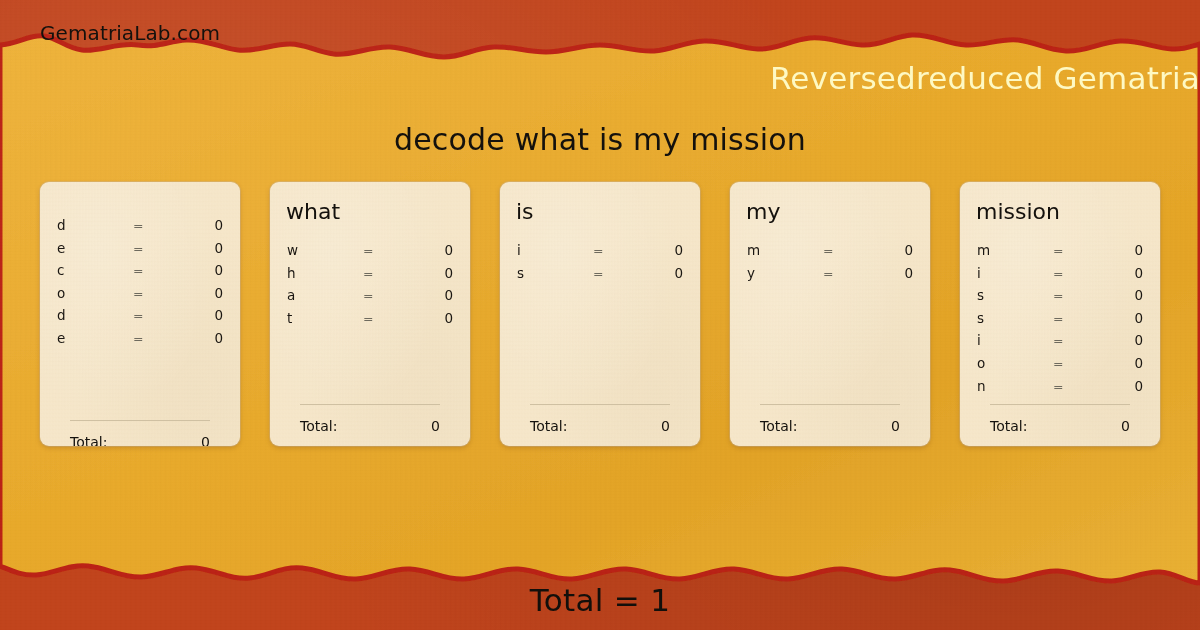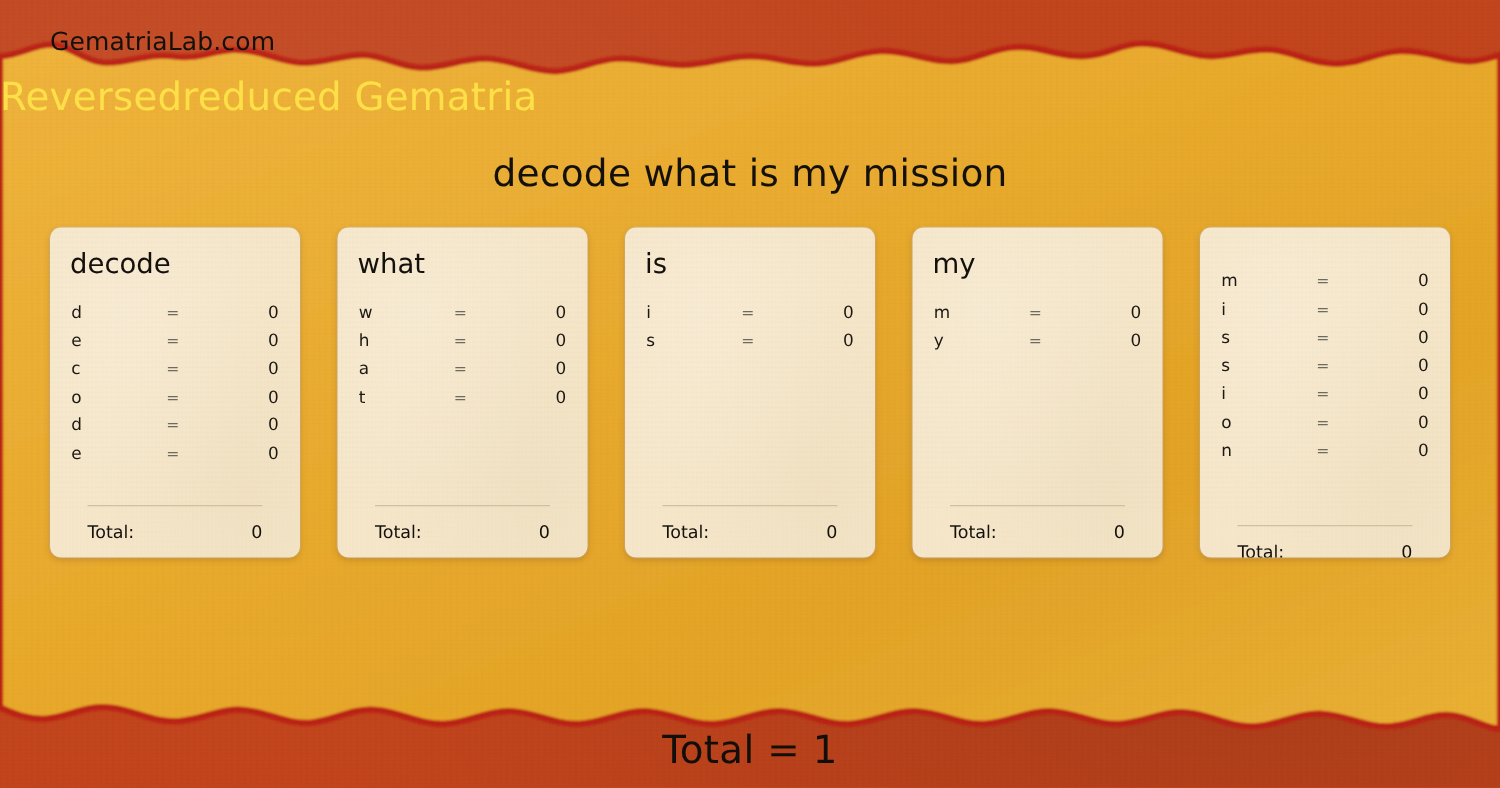"Reversedreduced Gematria" .title-main { color: #fde047 -> #fef9c3; text-align: left -> right }
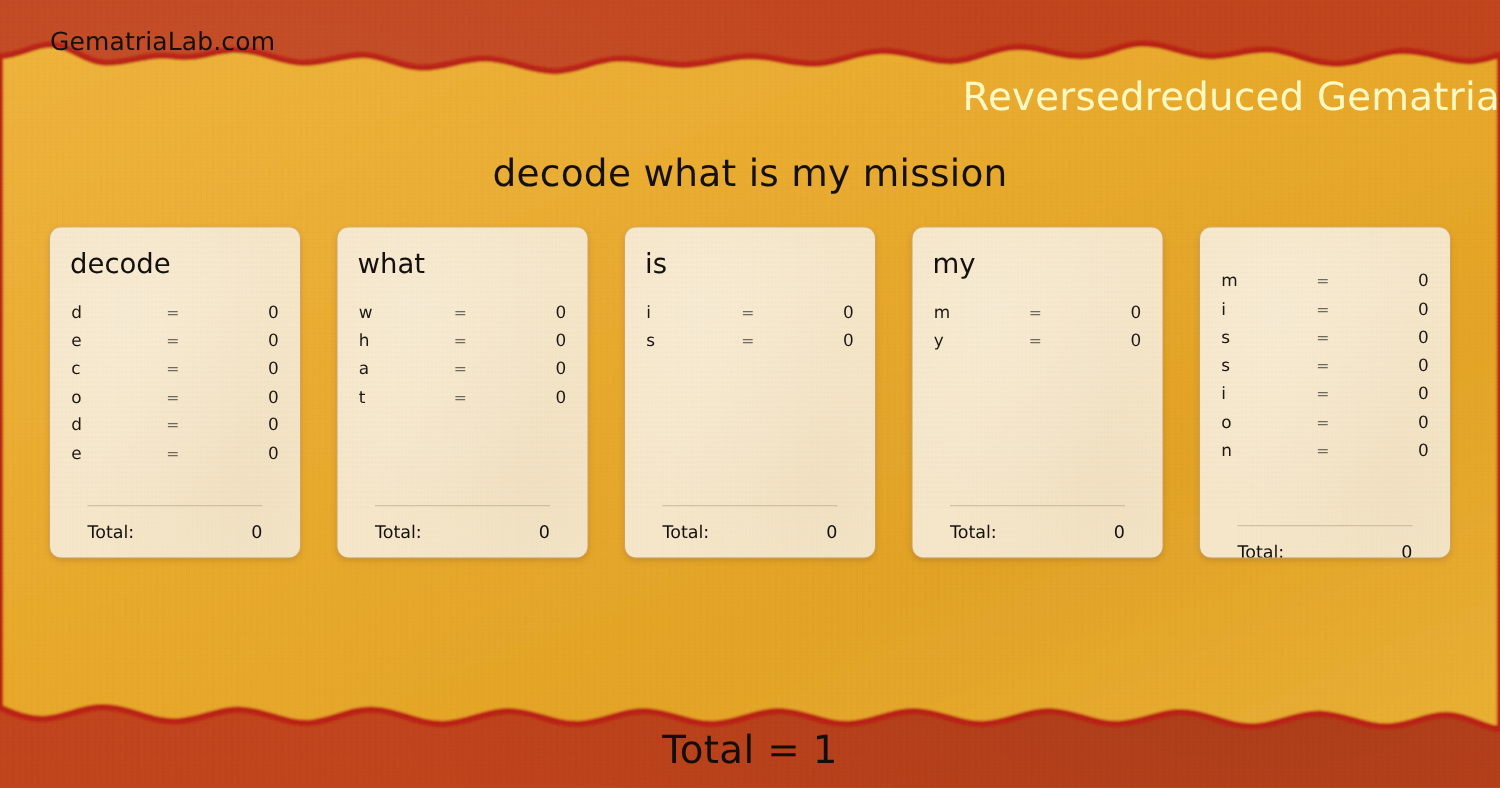"decode" div.word { html: <div>decode</div> -> none }
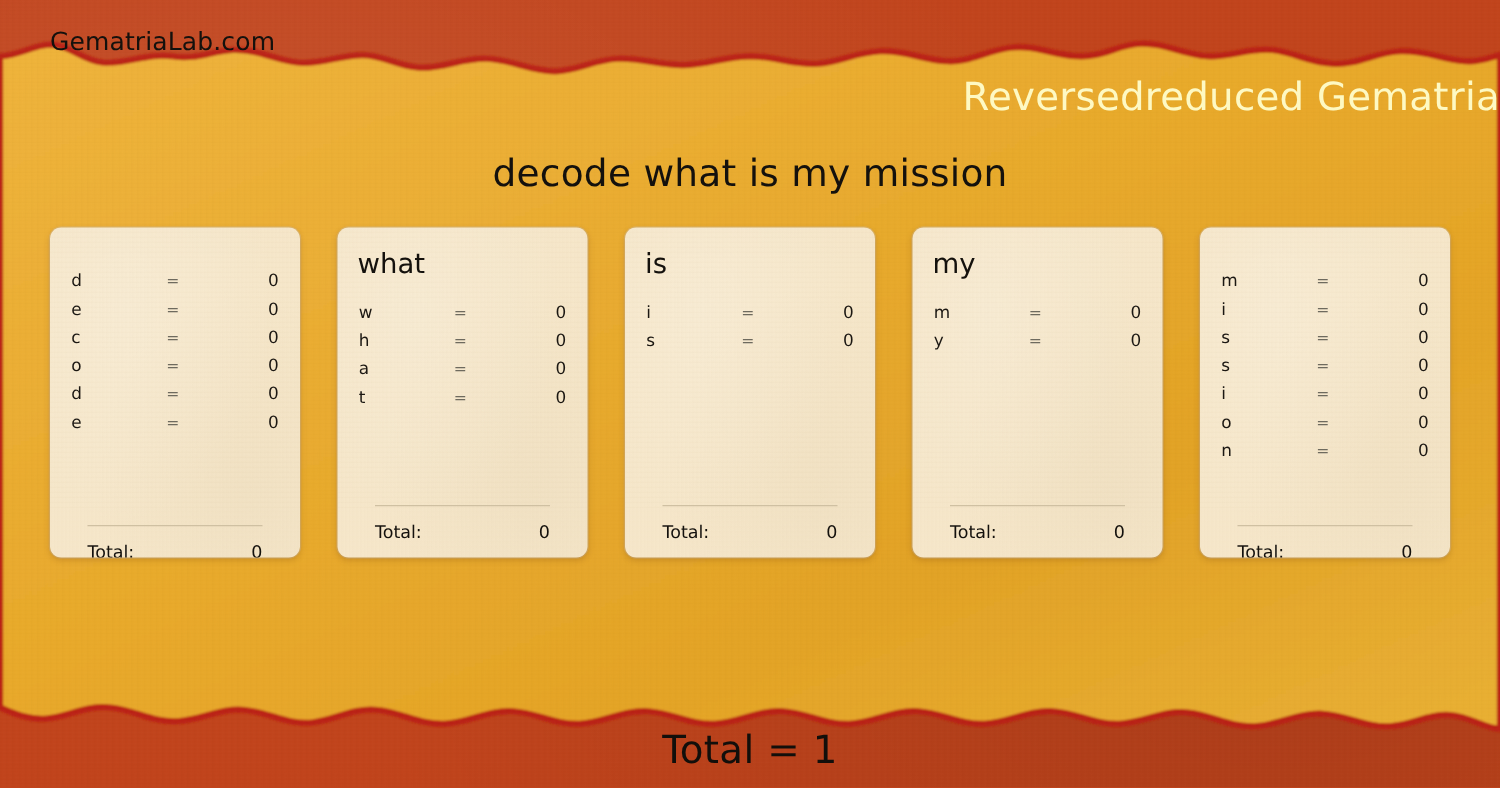"mission" div.word { html: none -> <div>mission</div> }
